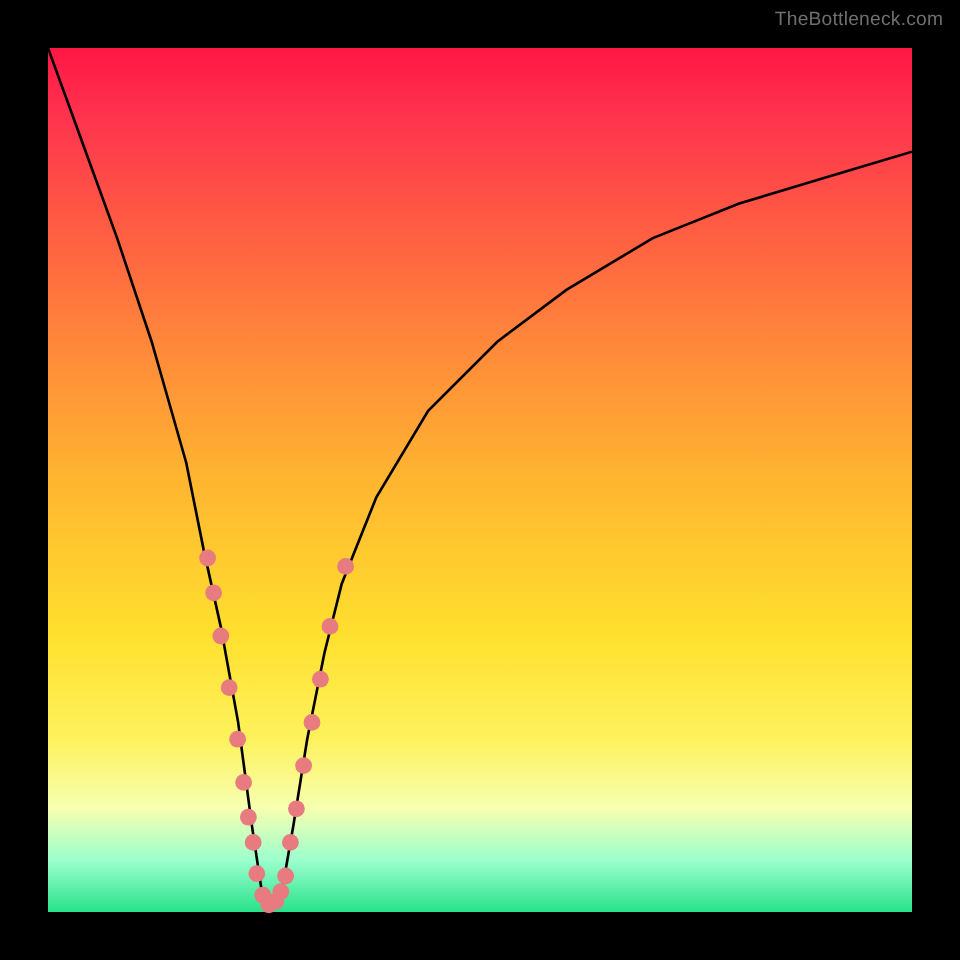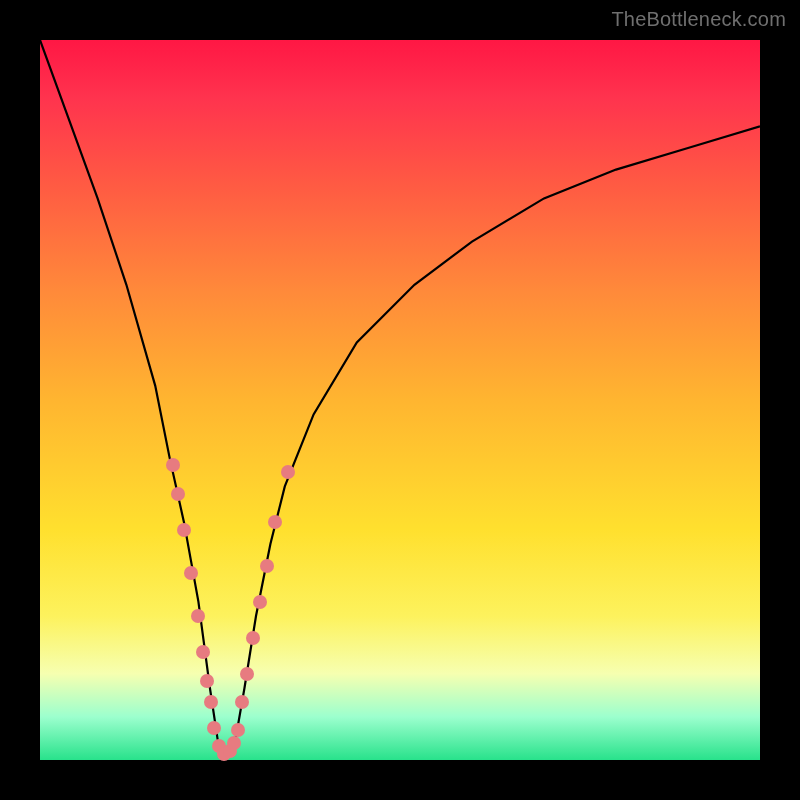"TheBottleneck.com" .watermark { font-size: 20px -> 16px }
